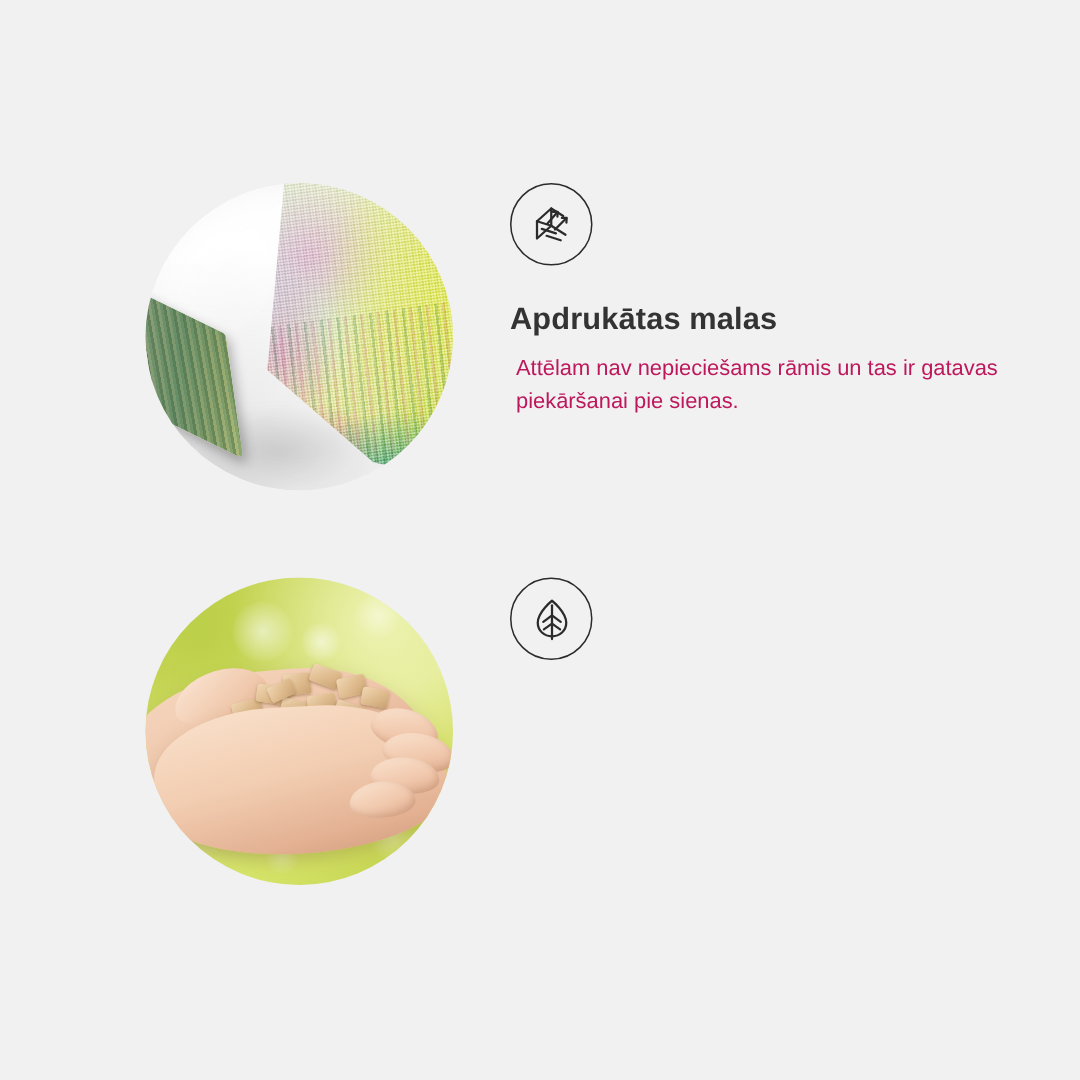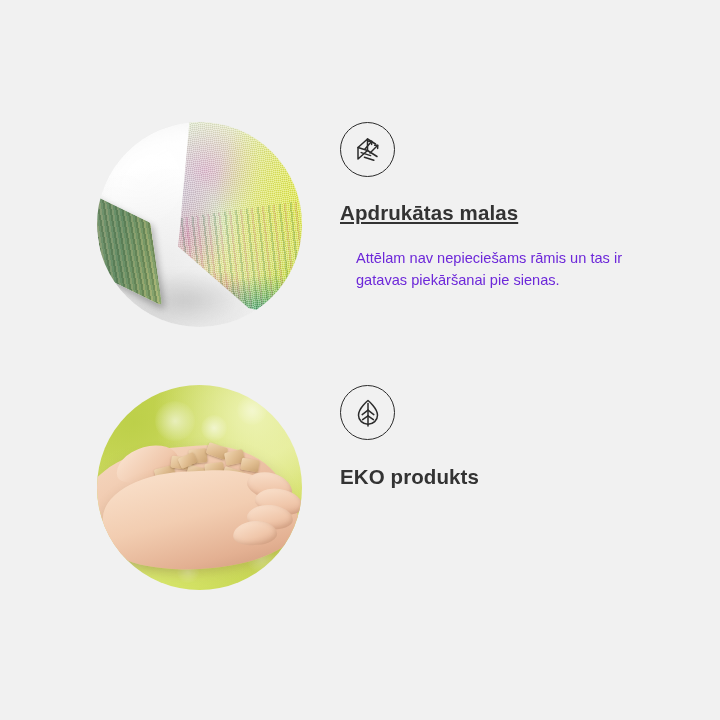"Apdrukātas malas" #feature-edges .feature-title { text-decoration: underline -> none }
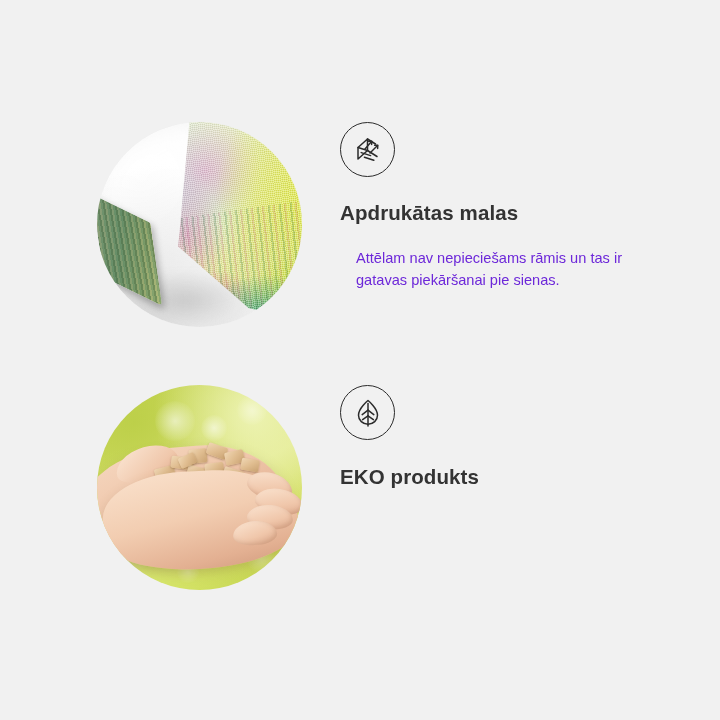"Attēlam nav nepieciešams rāmis un" .feature-desc { color: #6d28d9 -> #be185d; margin: 16px -> 4px }
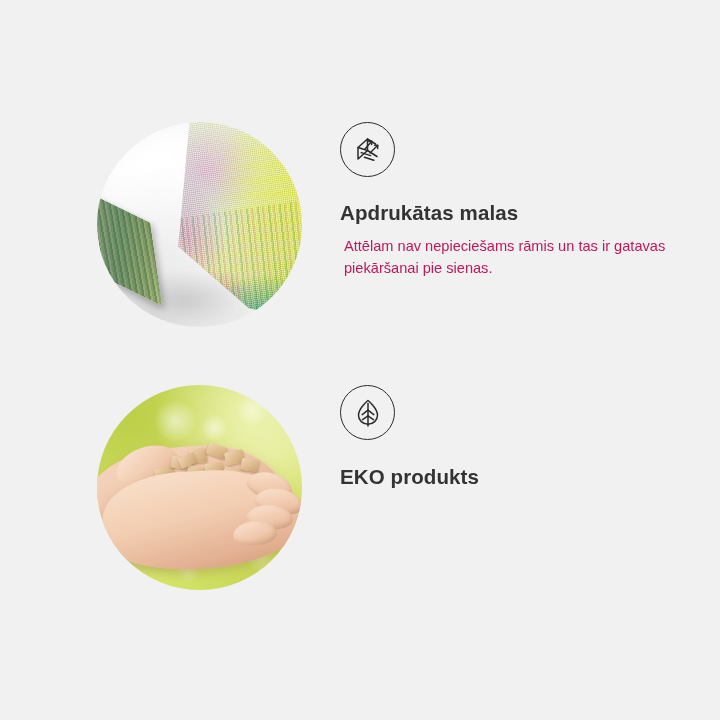"EKO produkts" h2.feature-title { html: <h2>EKO produkts</h2> -> none }
